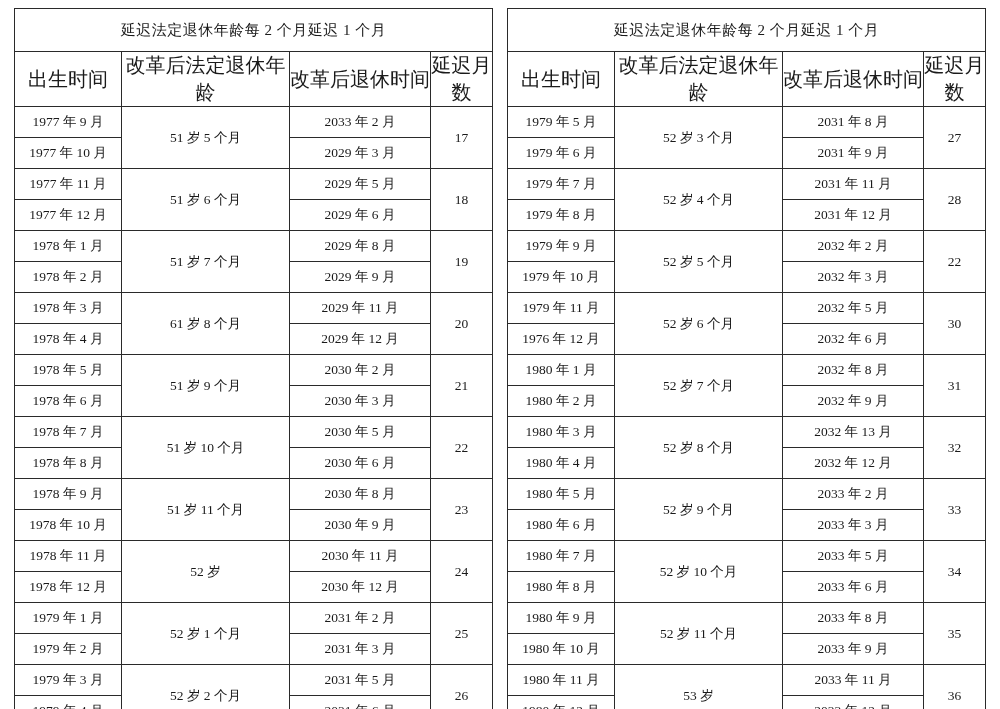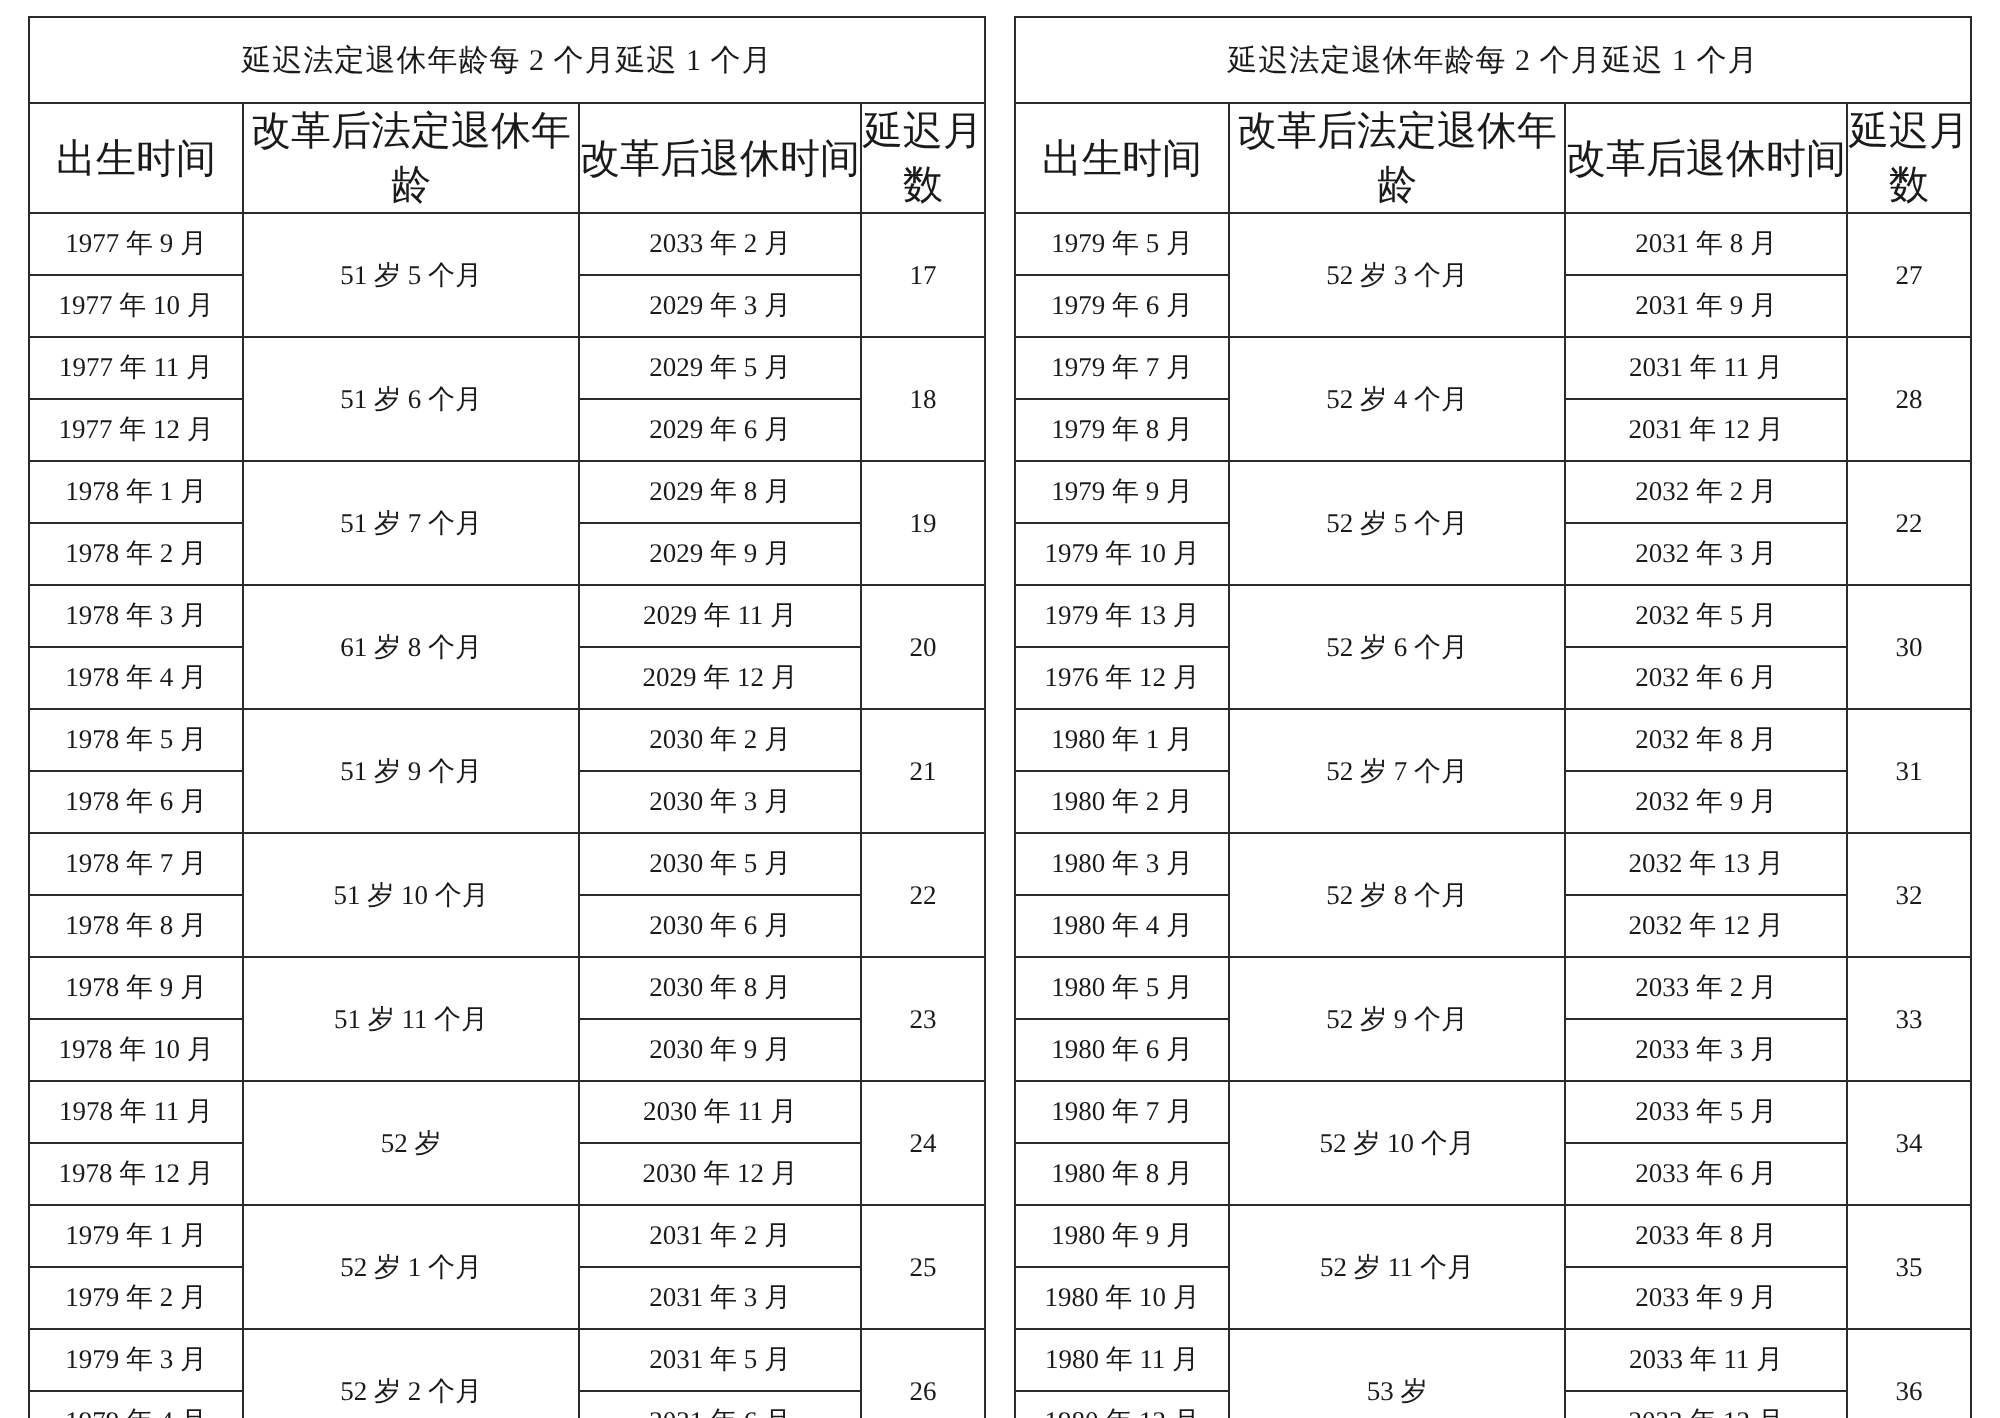"1979 年 13 月" td.data-cell { text: 13 -> 11 }
